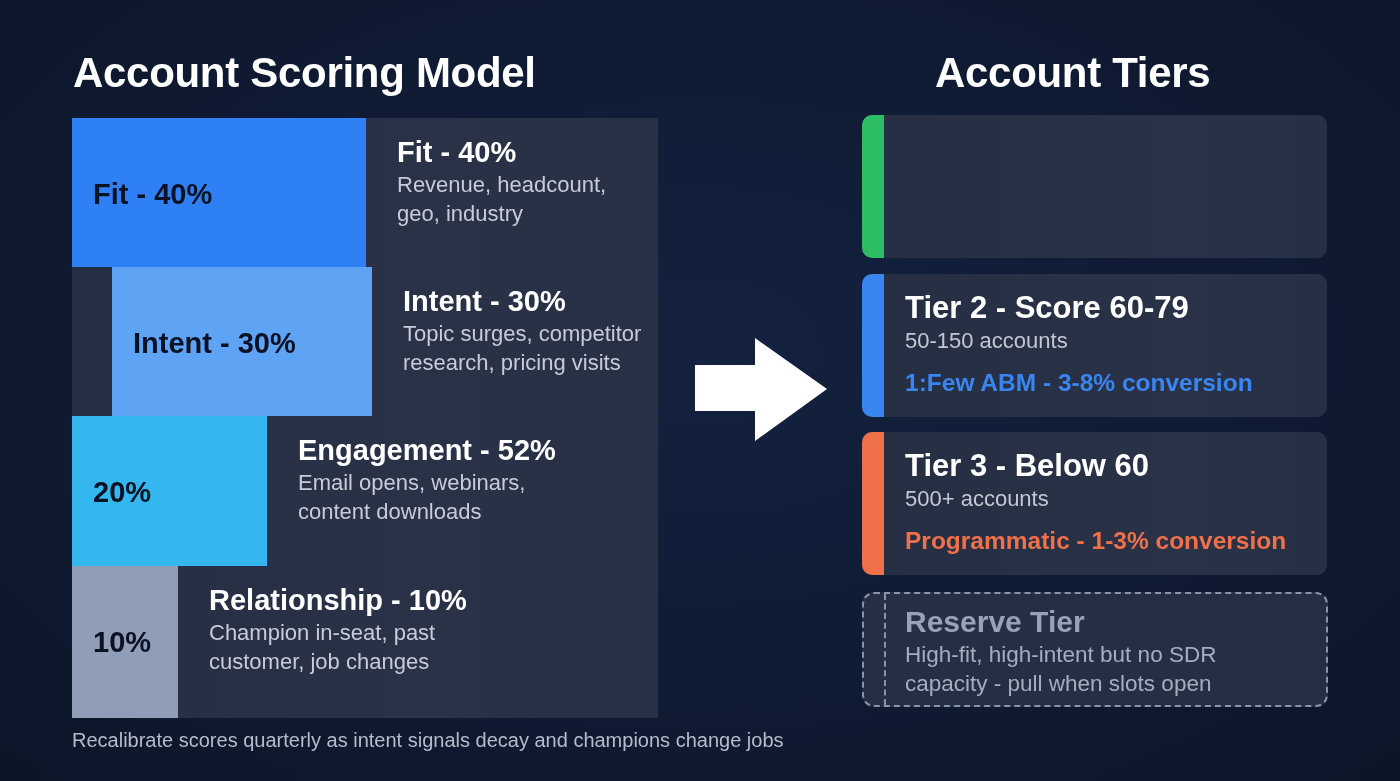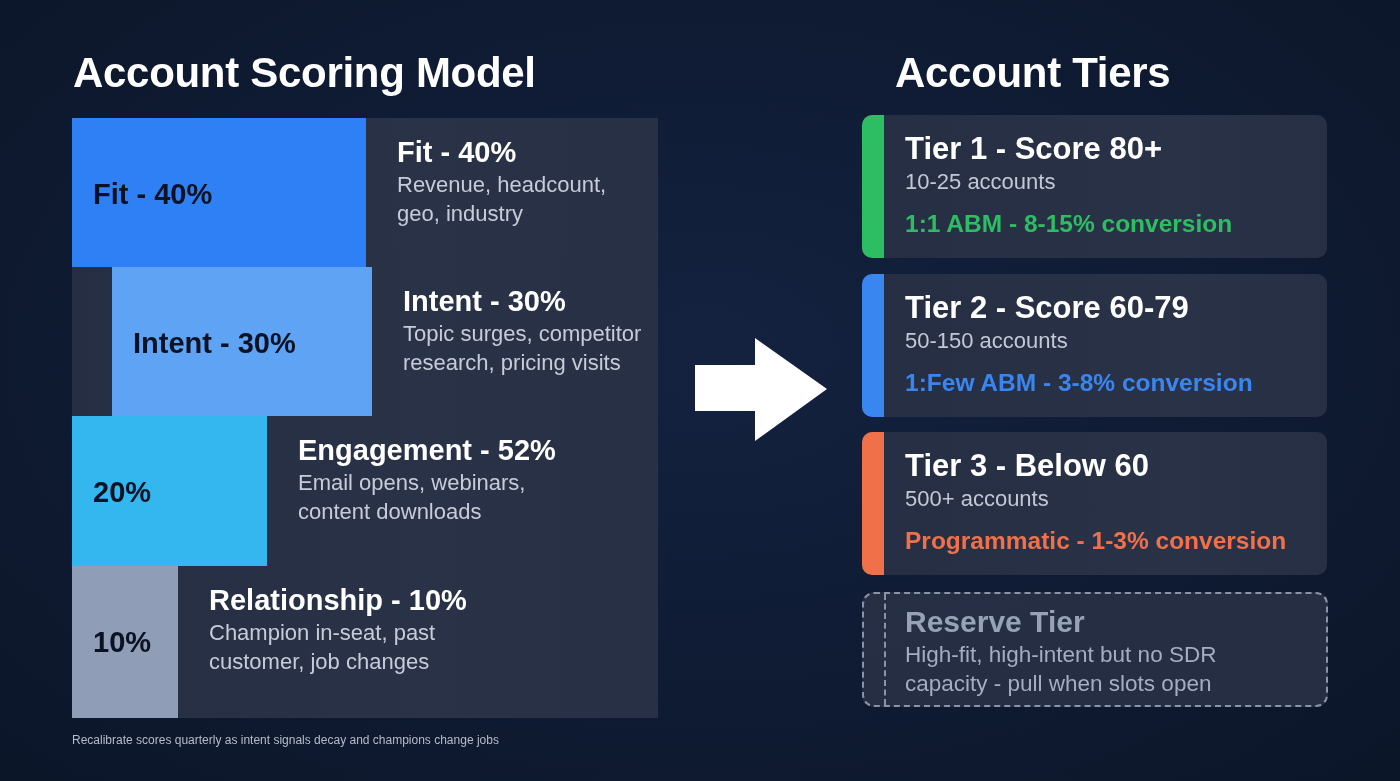"Account Tiers" #right-title { left: 895px -> 935px }
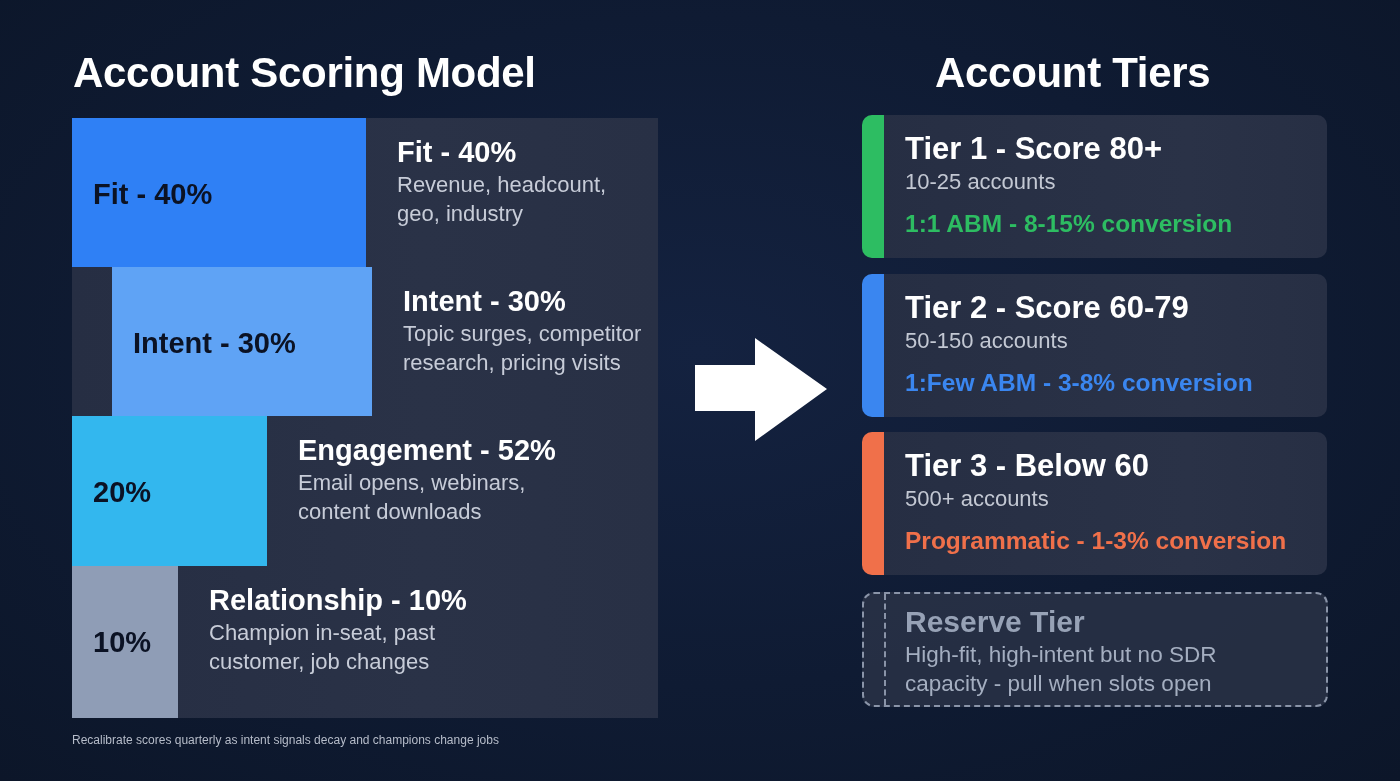"Tier 1 - Score 80+" div.tier-content { html: <div> <div>Tier 1 - Score 80+</div> <div>10-25 accounts</div> <div>1:1 ABM - 8-15% conversion</div> </div> -> none }
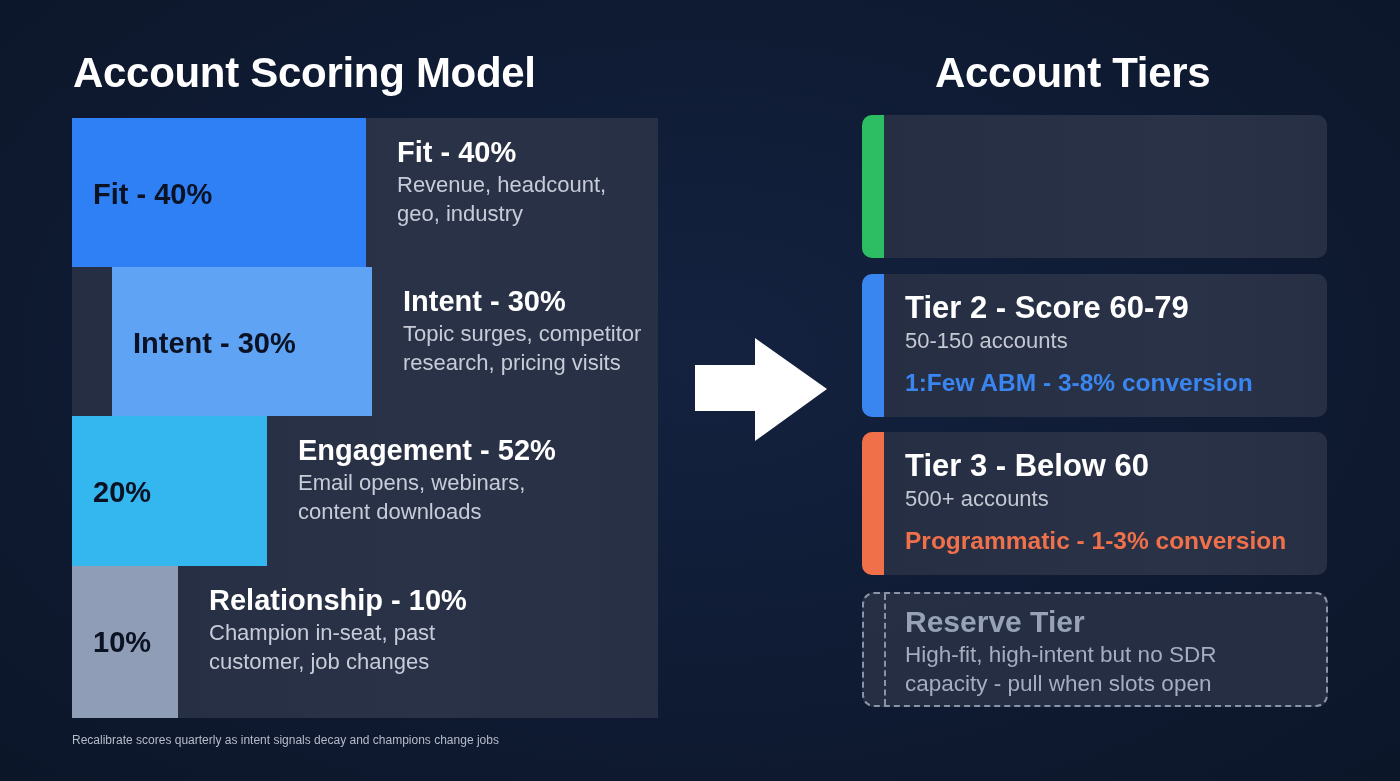"Recalibrate scores quarterly as intent" .footnote { font-size: 12px -> 20px }
